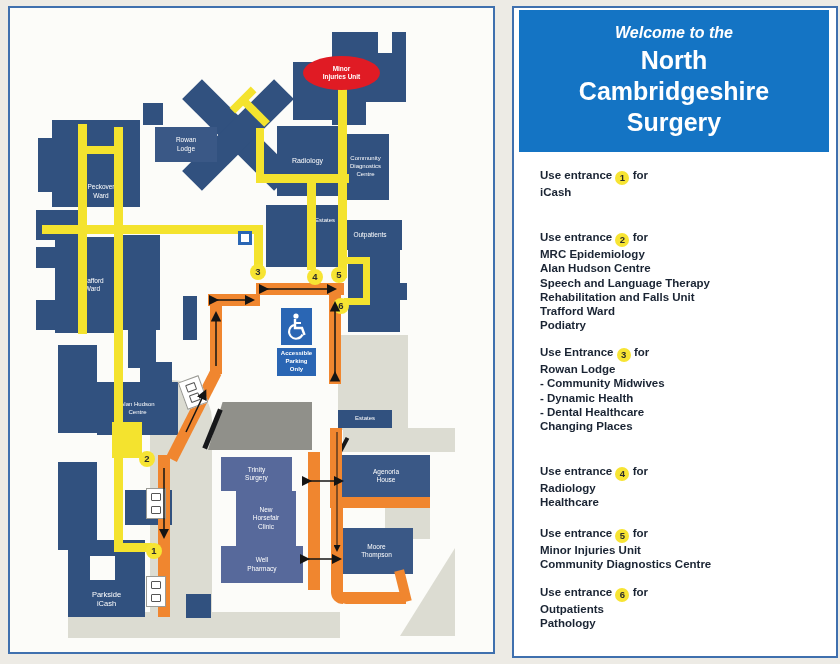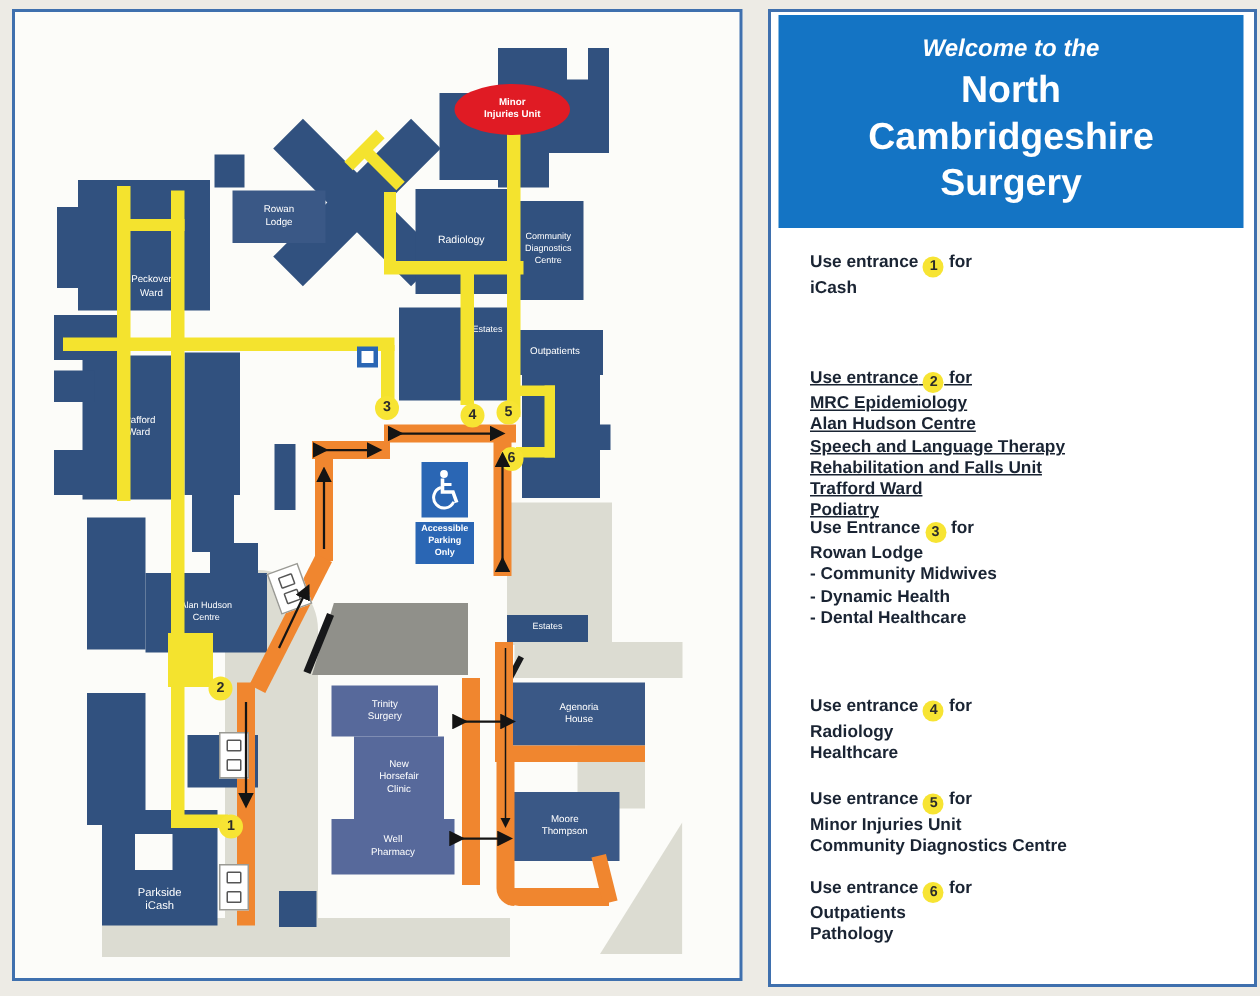"Use entrance 2 for" div.lg { text-decoration: underline -> none; top: 245px -> 230px }
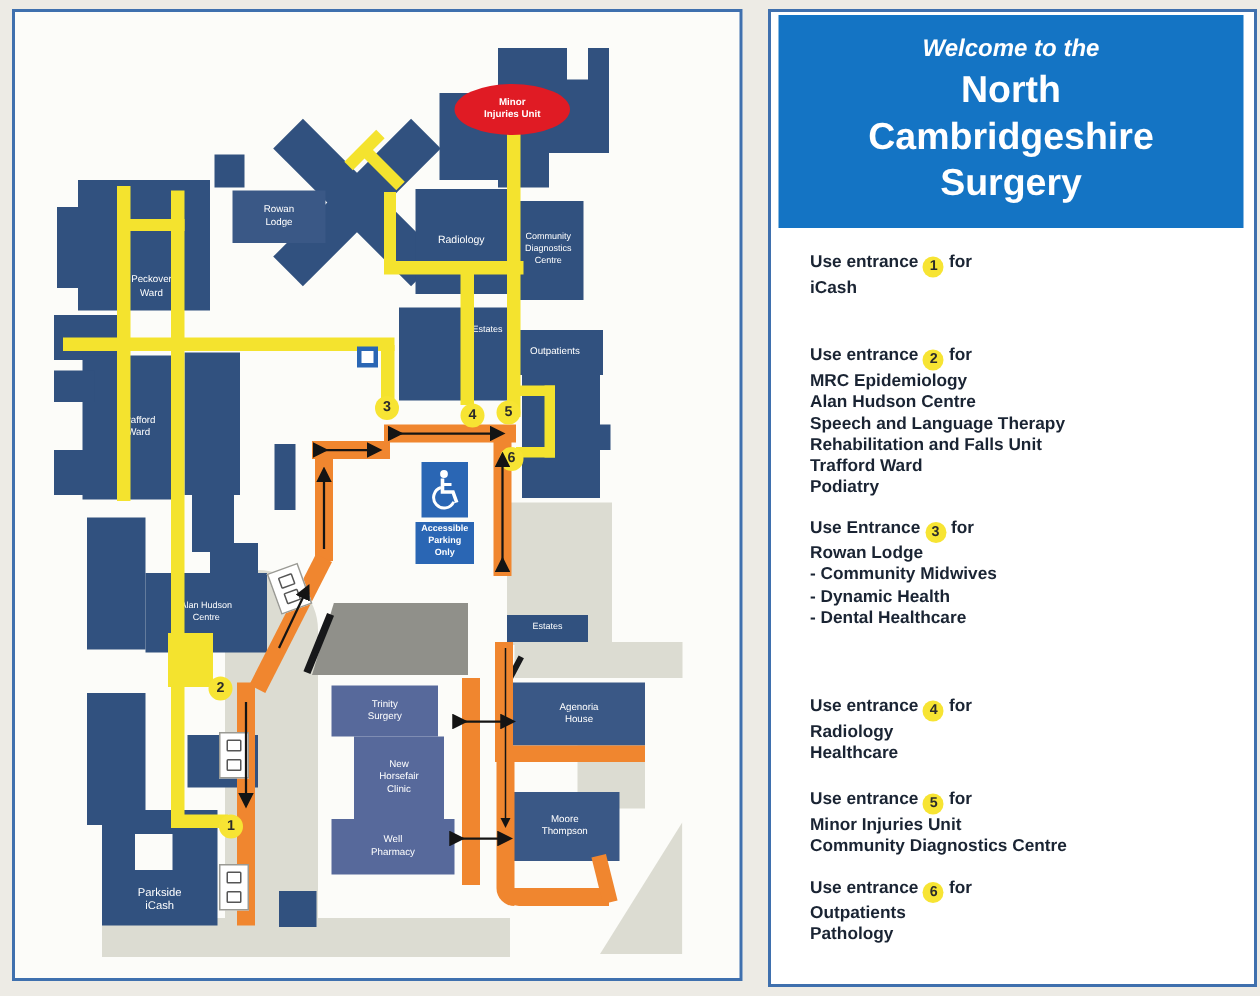"Changing Places" div { html: none -> <div>Changing Places</div> }
